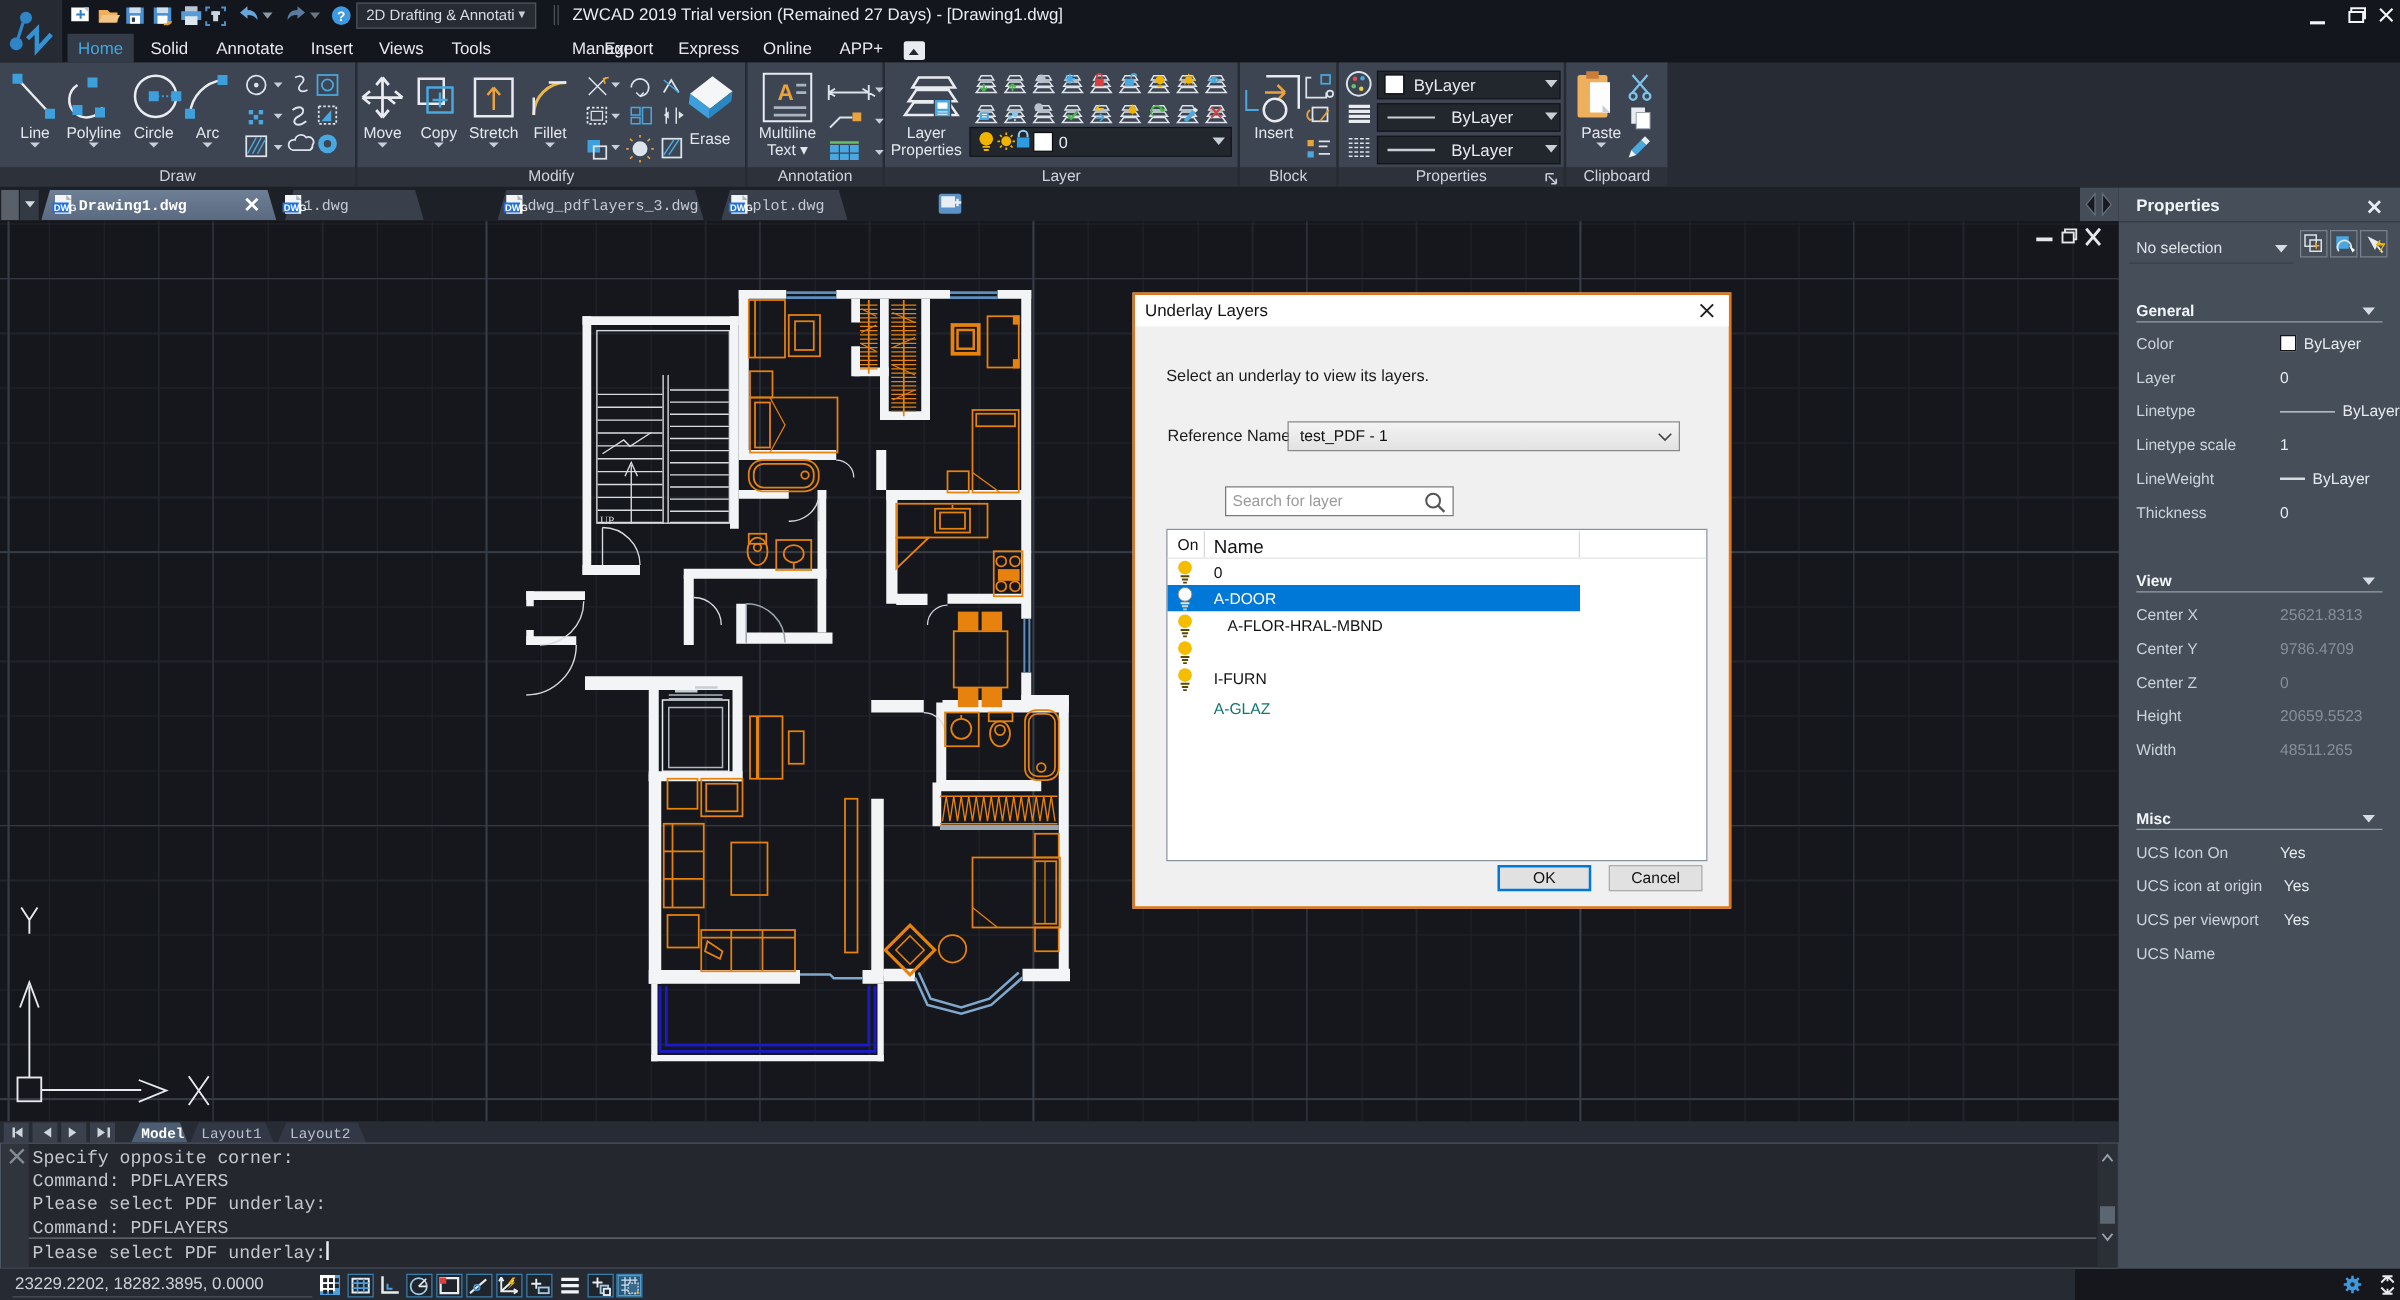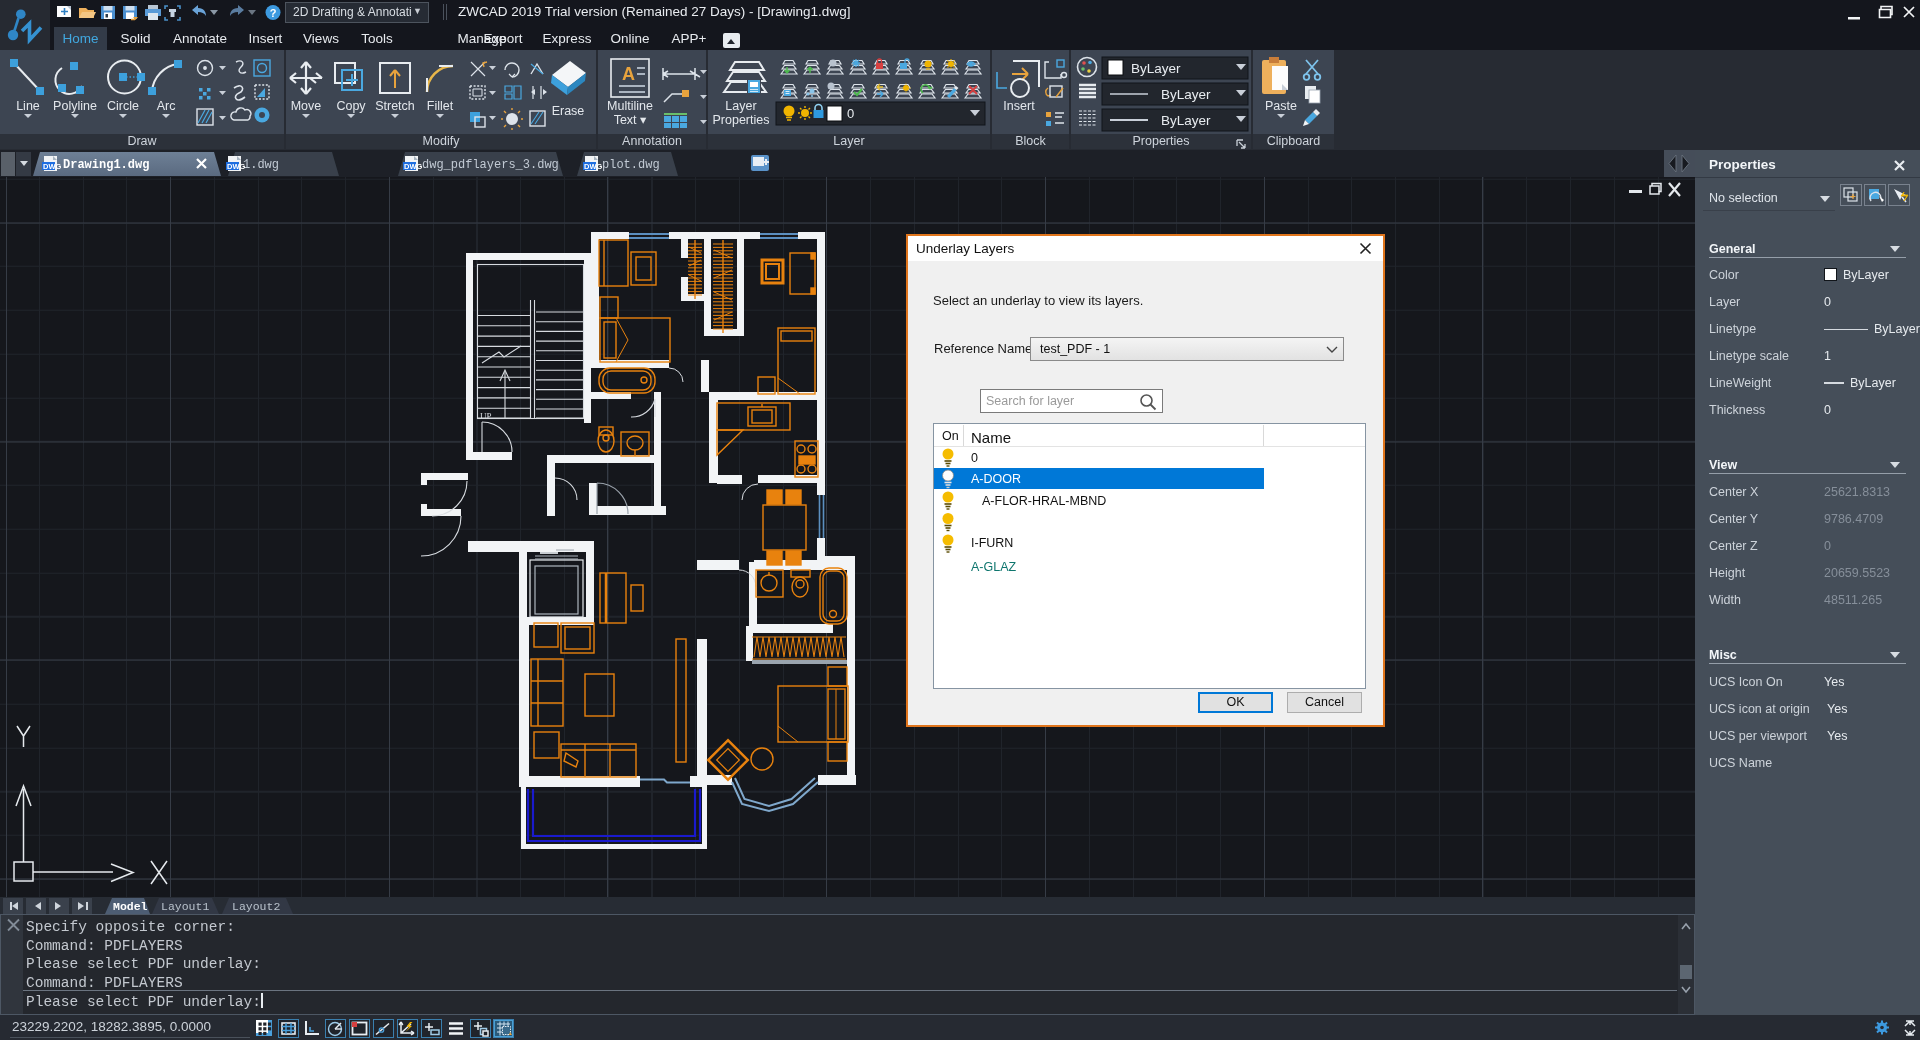"23229.2202, 18282.3895, 0.0000" #statusbar { width: 1920px -> 1660px }
